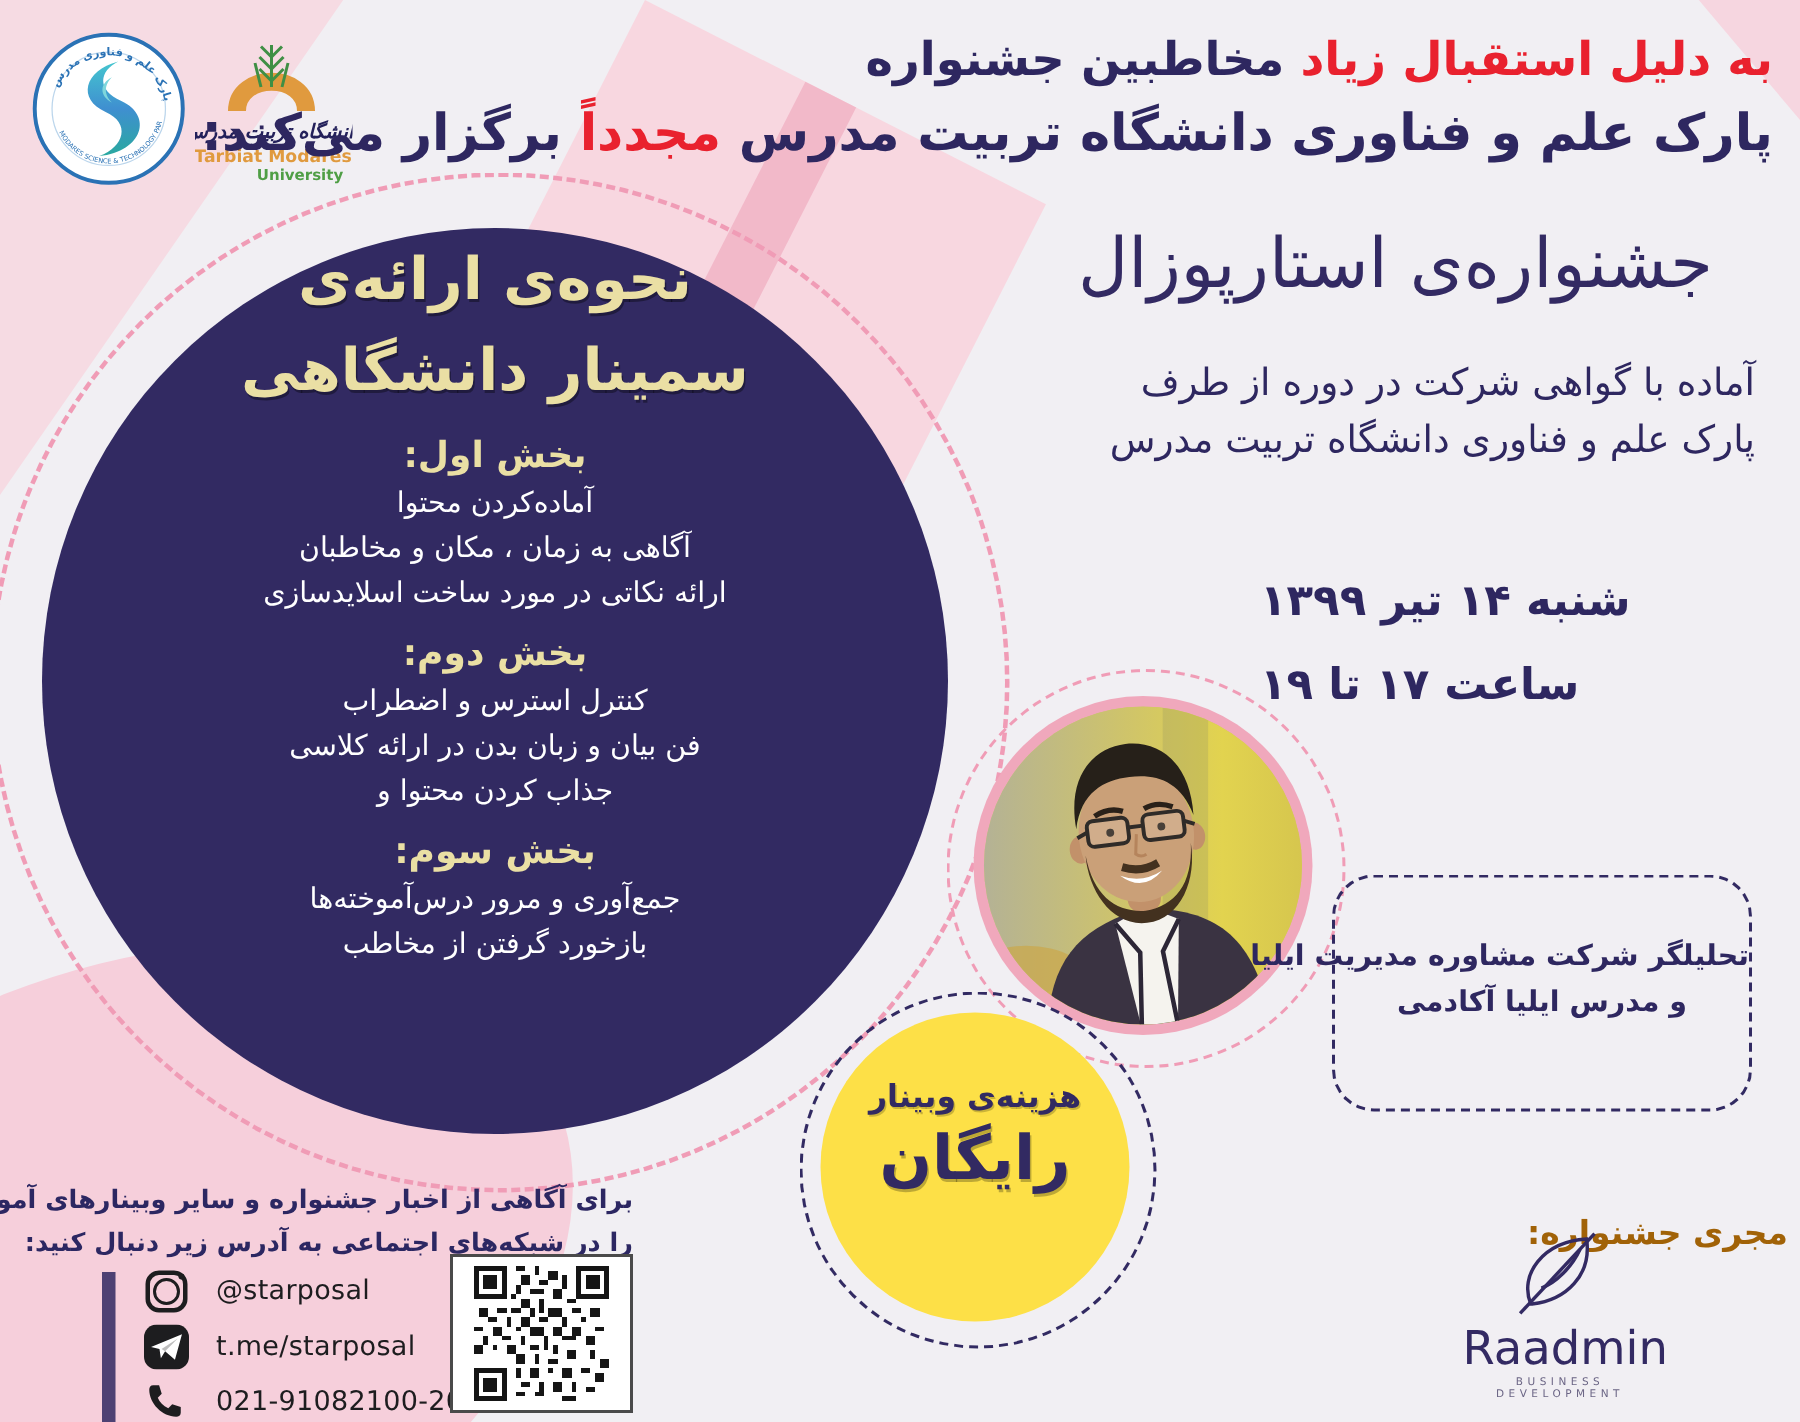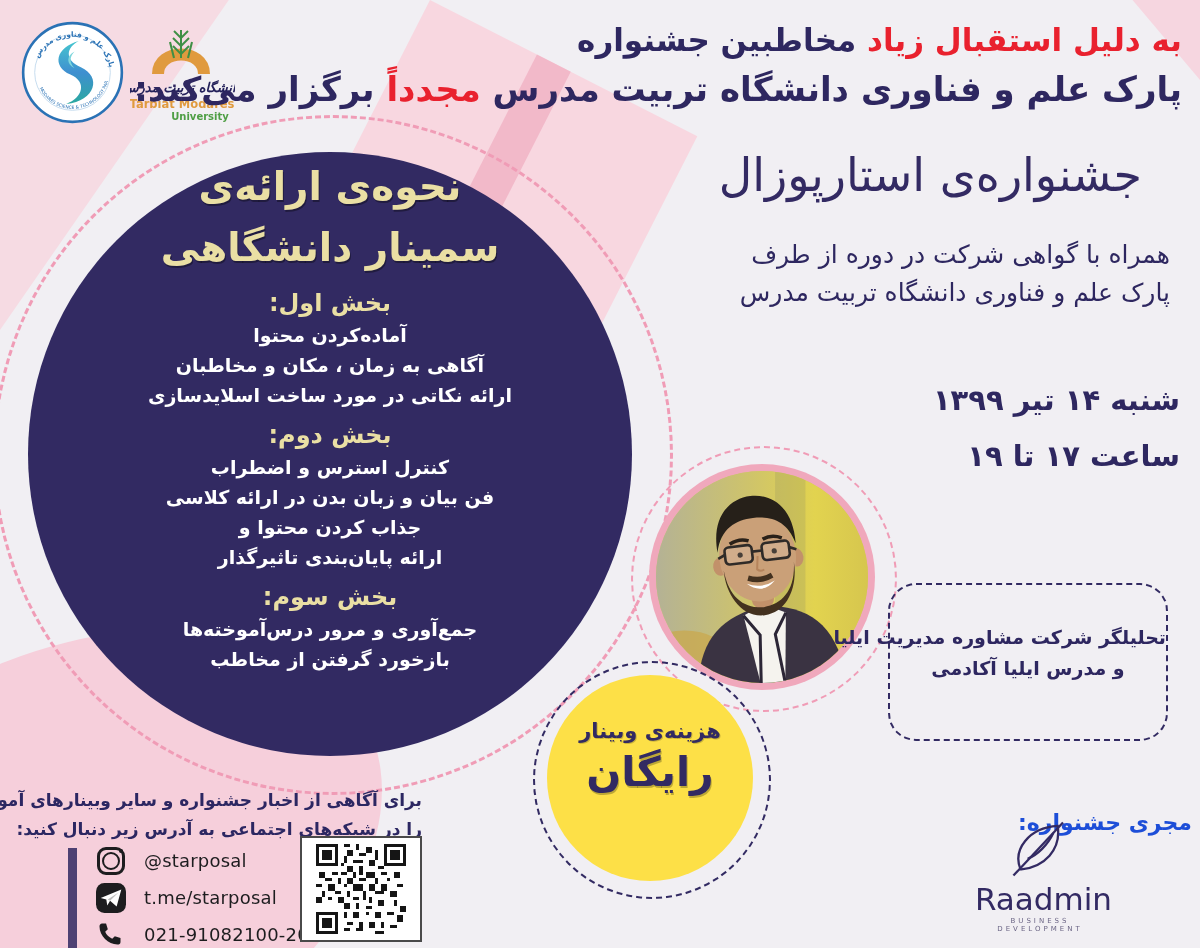"همراه با گواهی شرکت در" div.nowrap { text: همراه -> آماده }
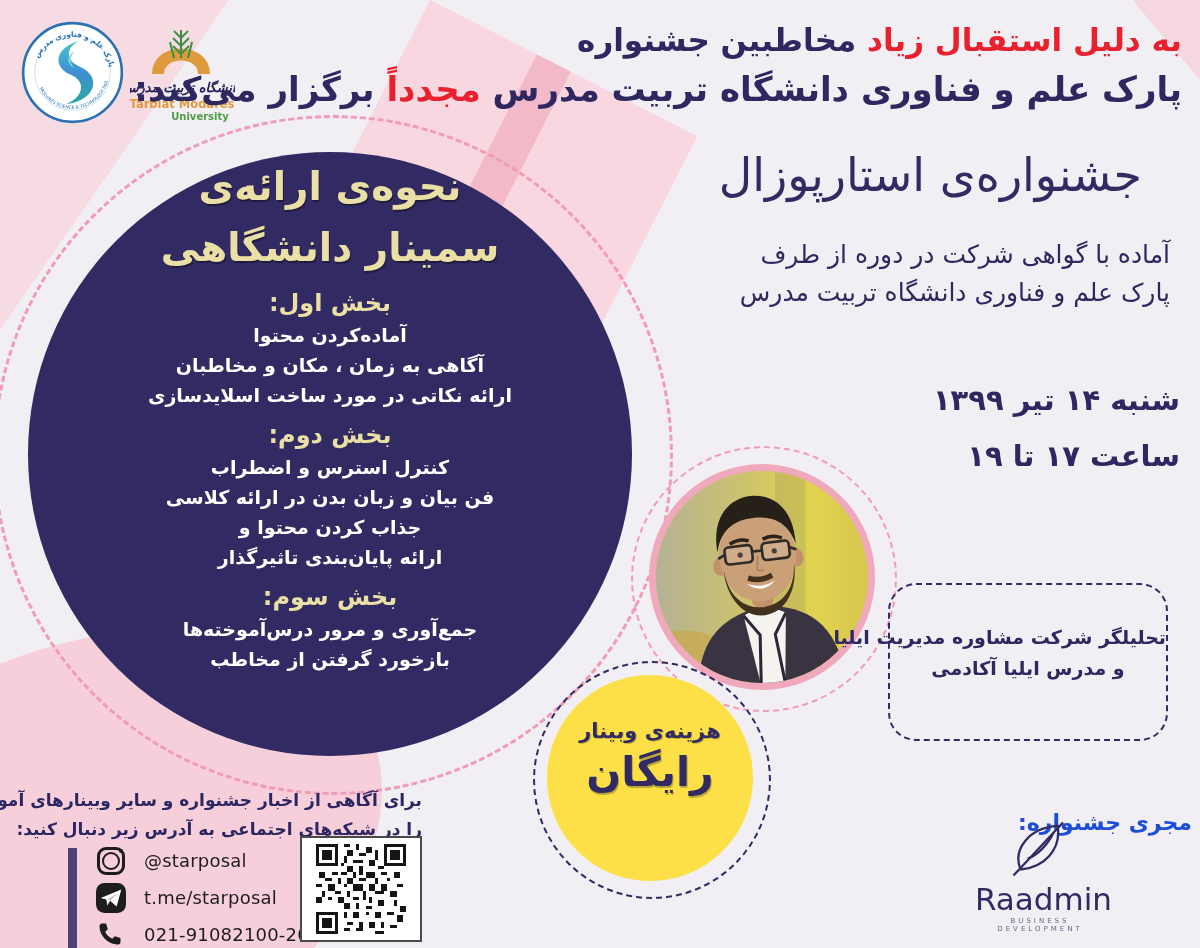"آماده‌کردن محتوا" .sec-item { font-weight: bold -> normal }
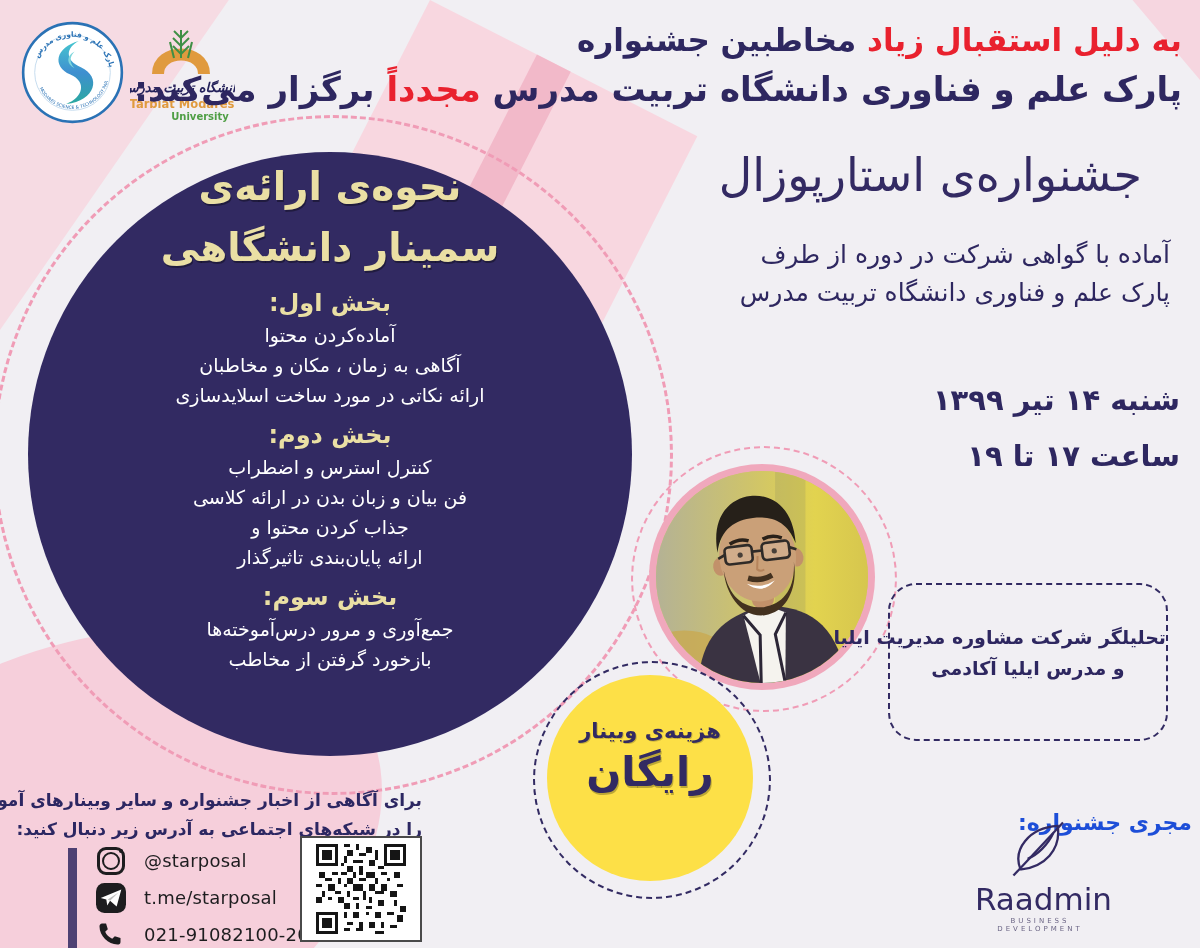"شنبه ۱۴ تیر ۱۳۹۹" .event-when { text-align: right -> left }
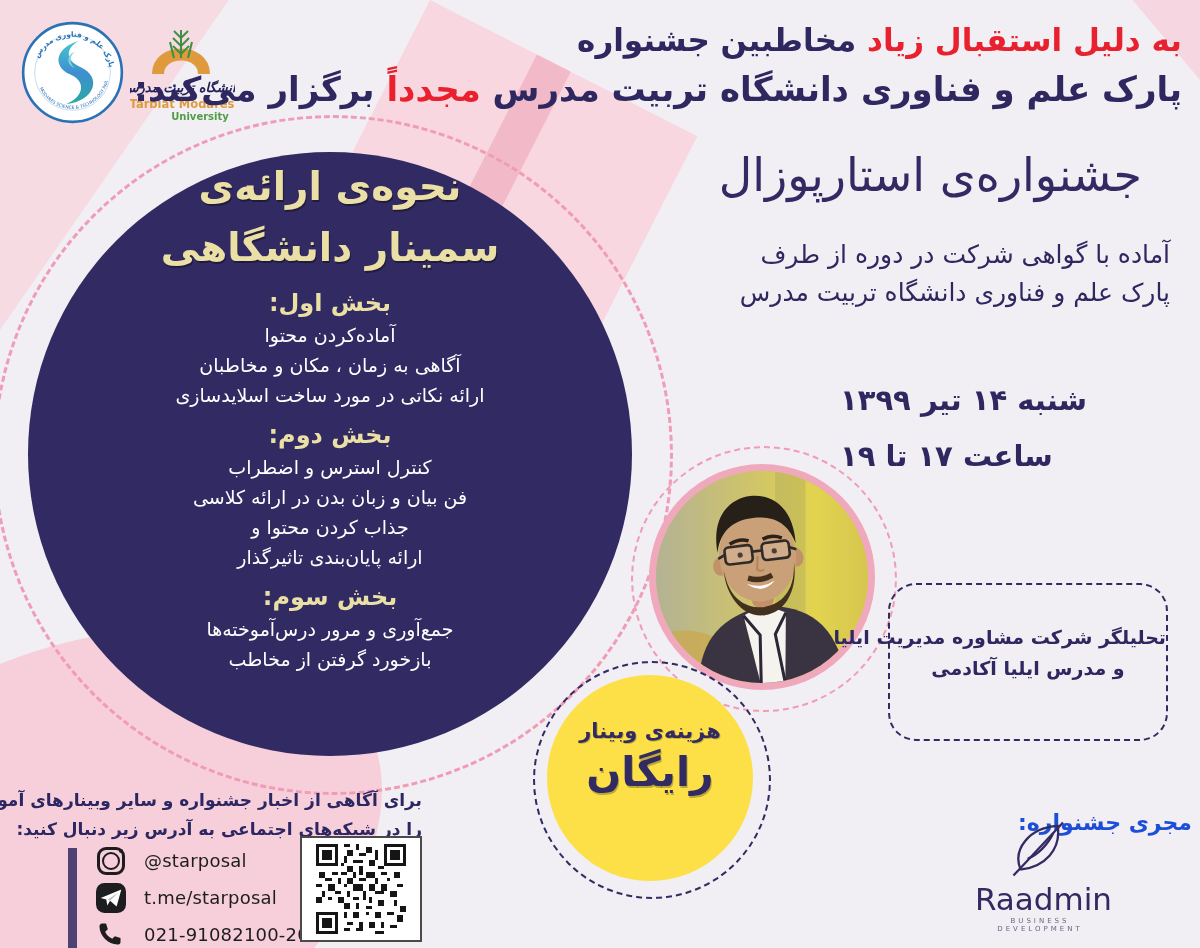"ارائه پایان‌بندی تاثیرگذار" div.sec-item { html: <div>ارائه پایان‌بندی تاثیرگذار</div> -> none }
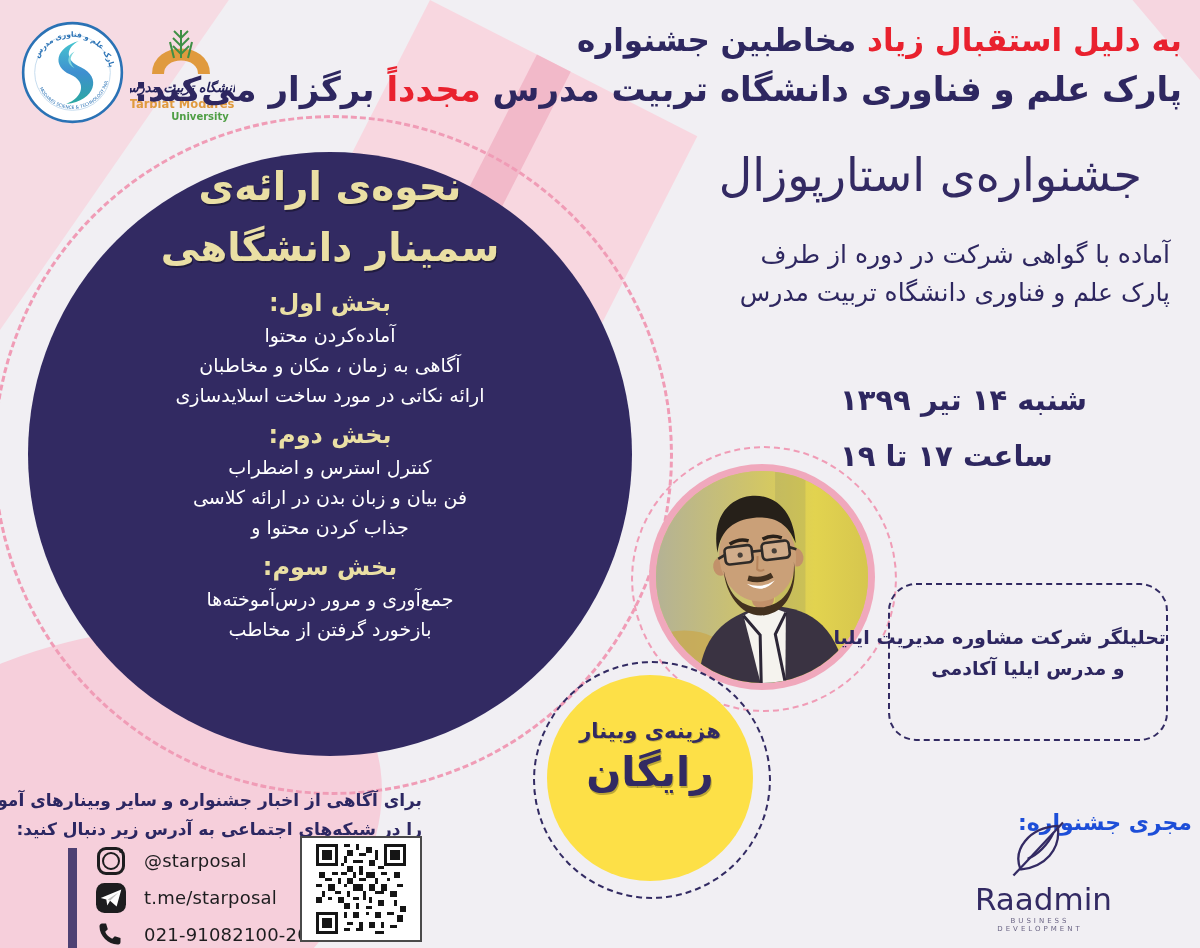"مجری جشنواره:" .organizer-label { color: #1d4ed8 -> #a16207 }
